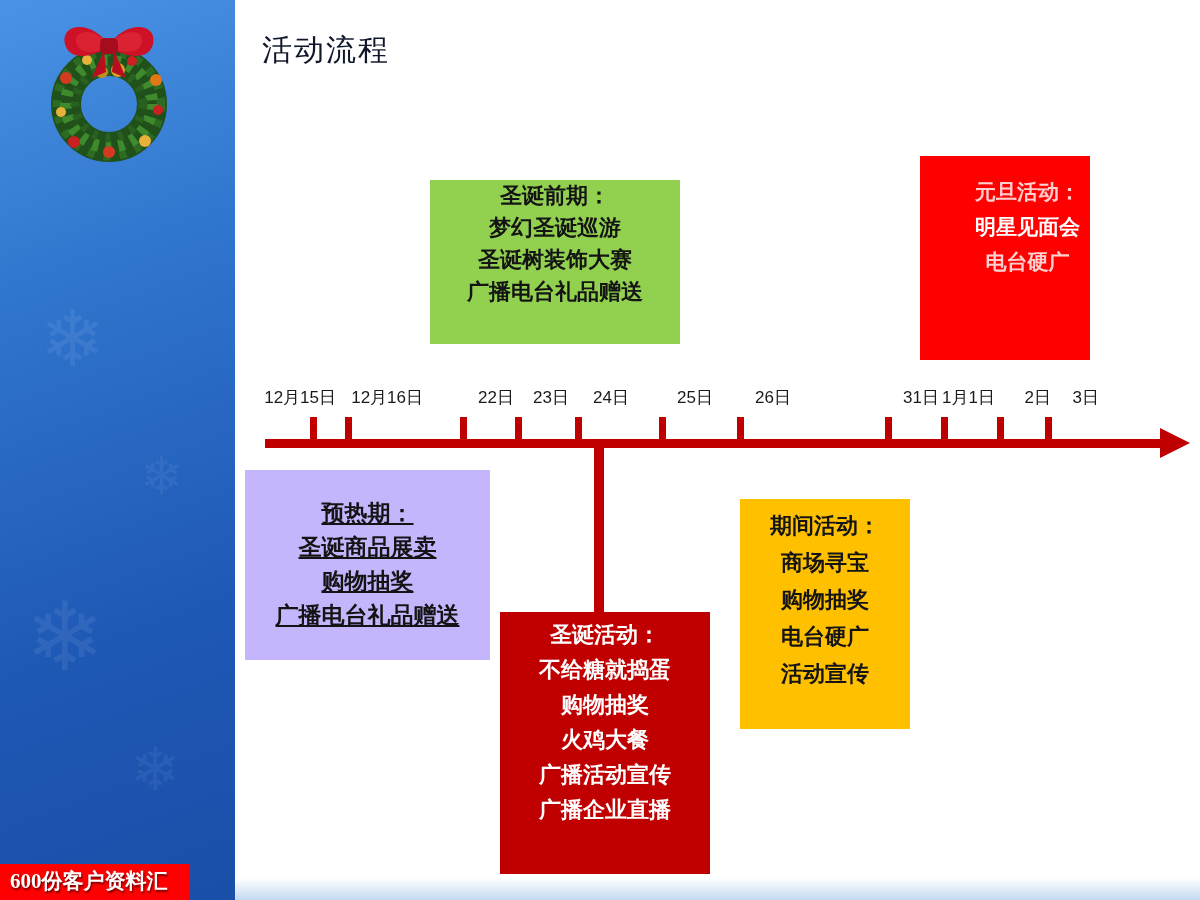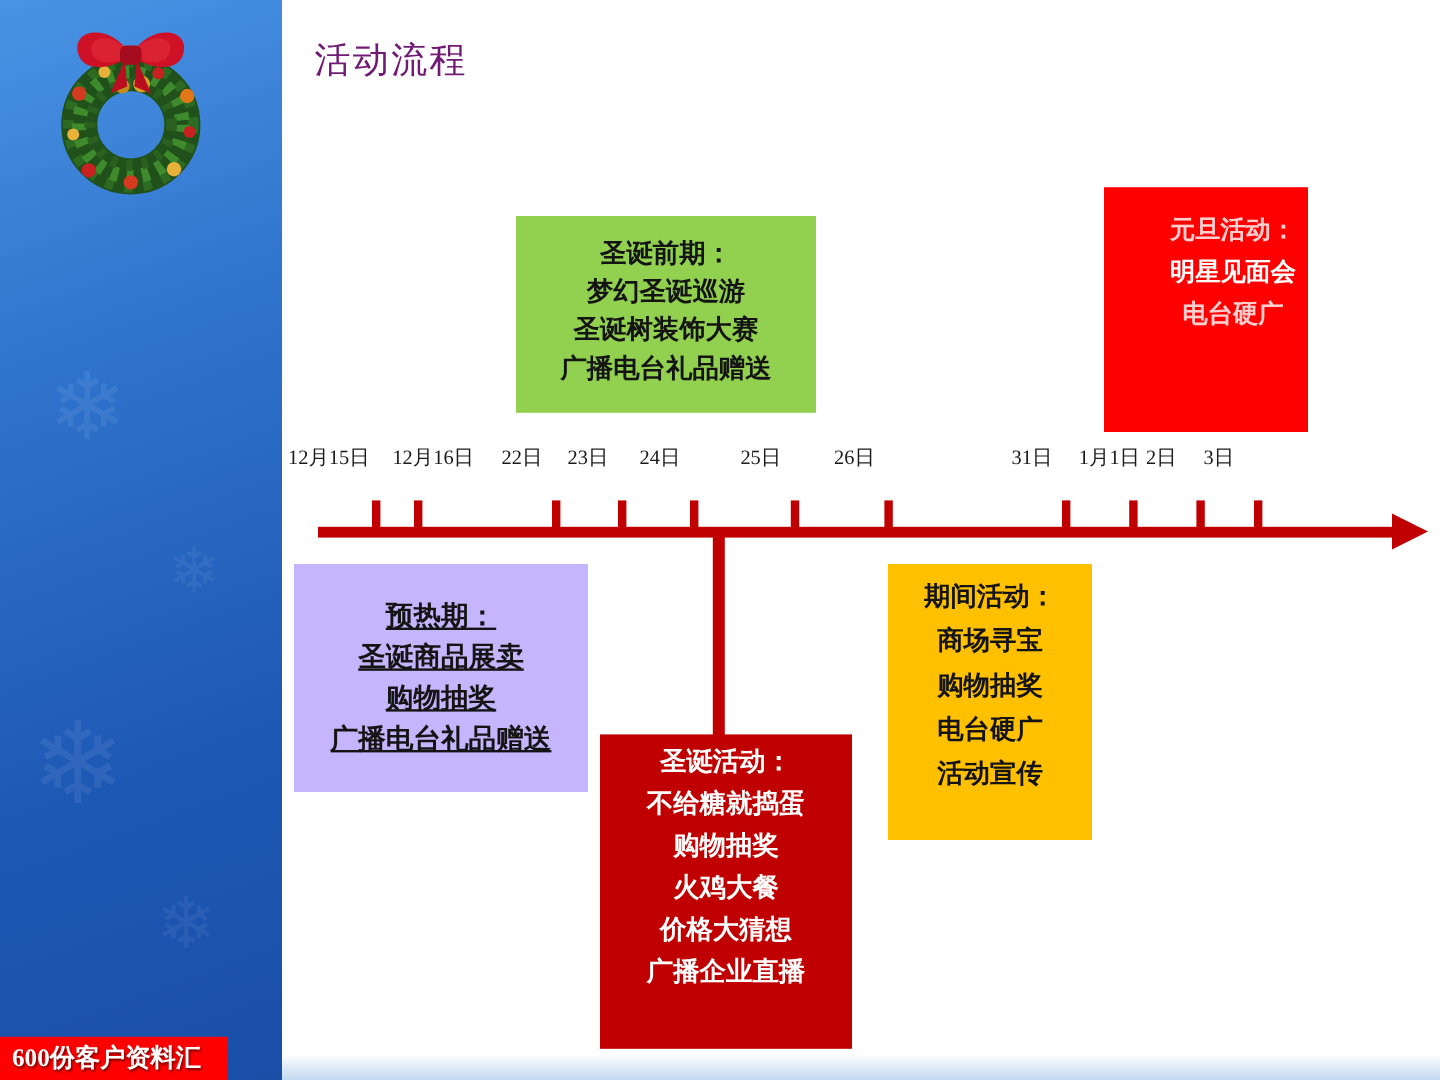"活动流程" .title { color: #701a75 -> #0f172a }
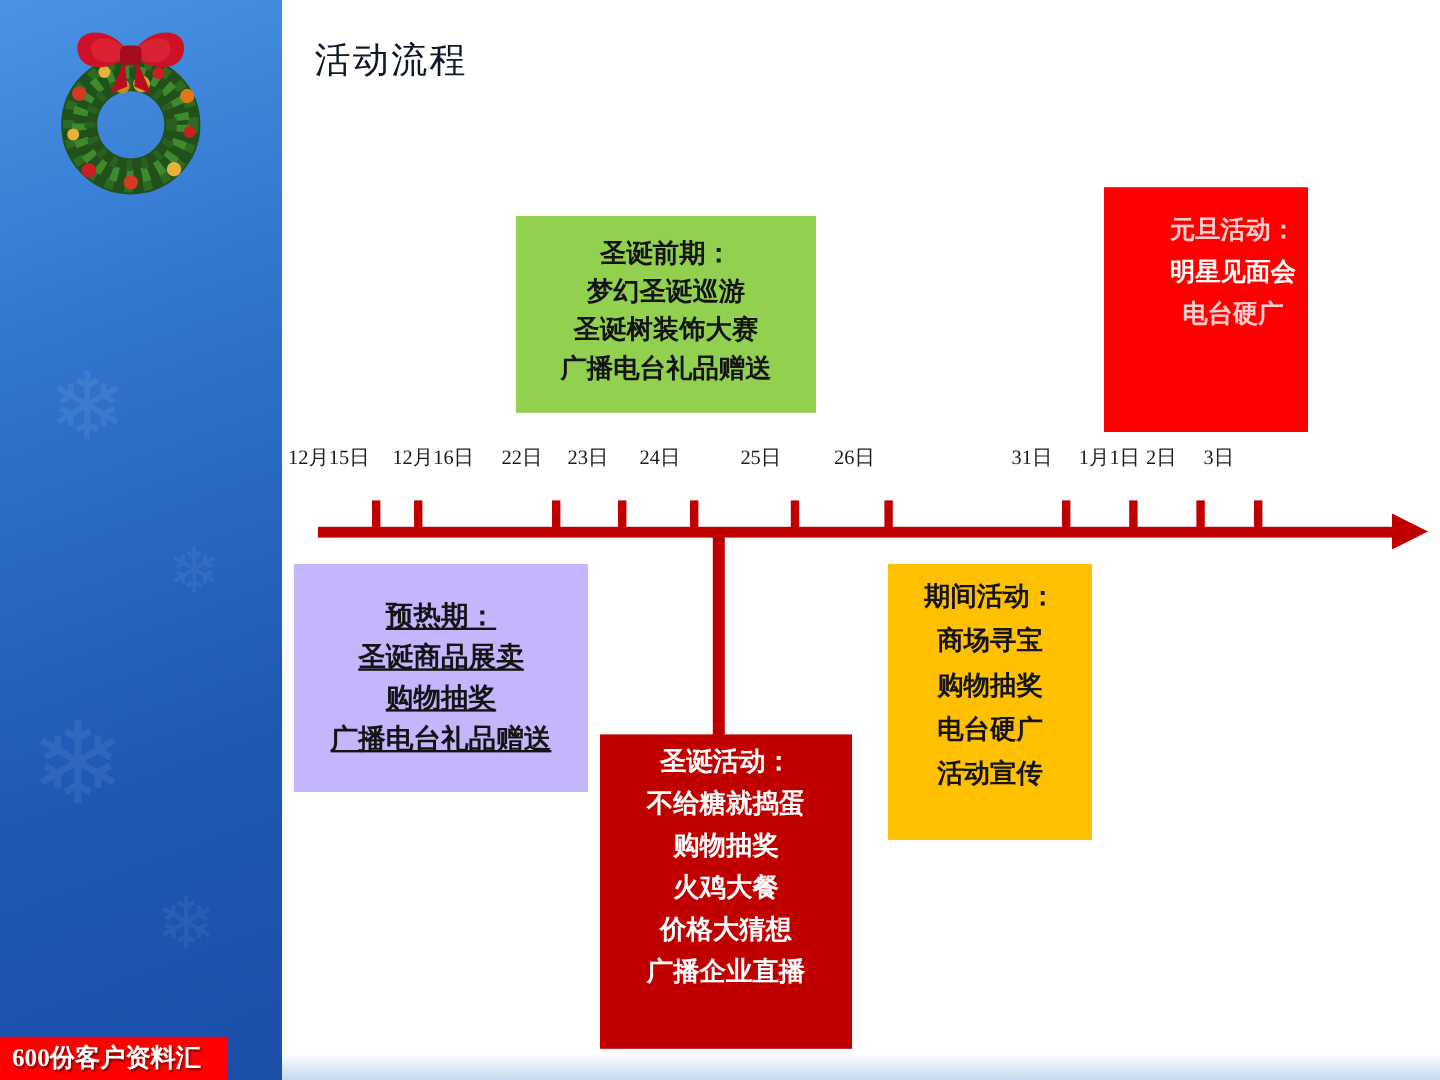"圣诞前期：" .box-green { padding-top: 15px -> none }
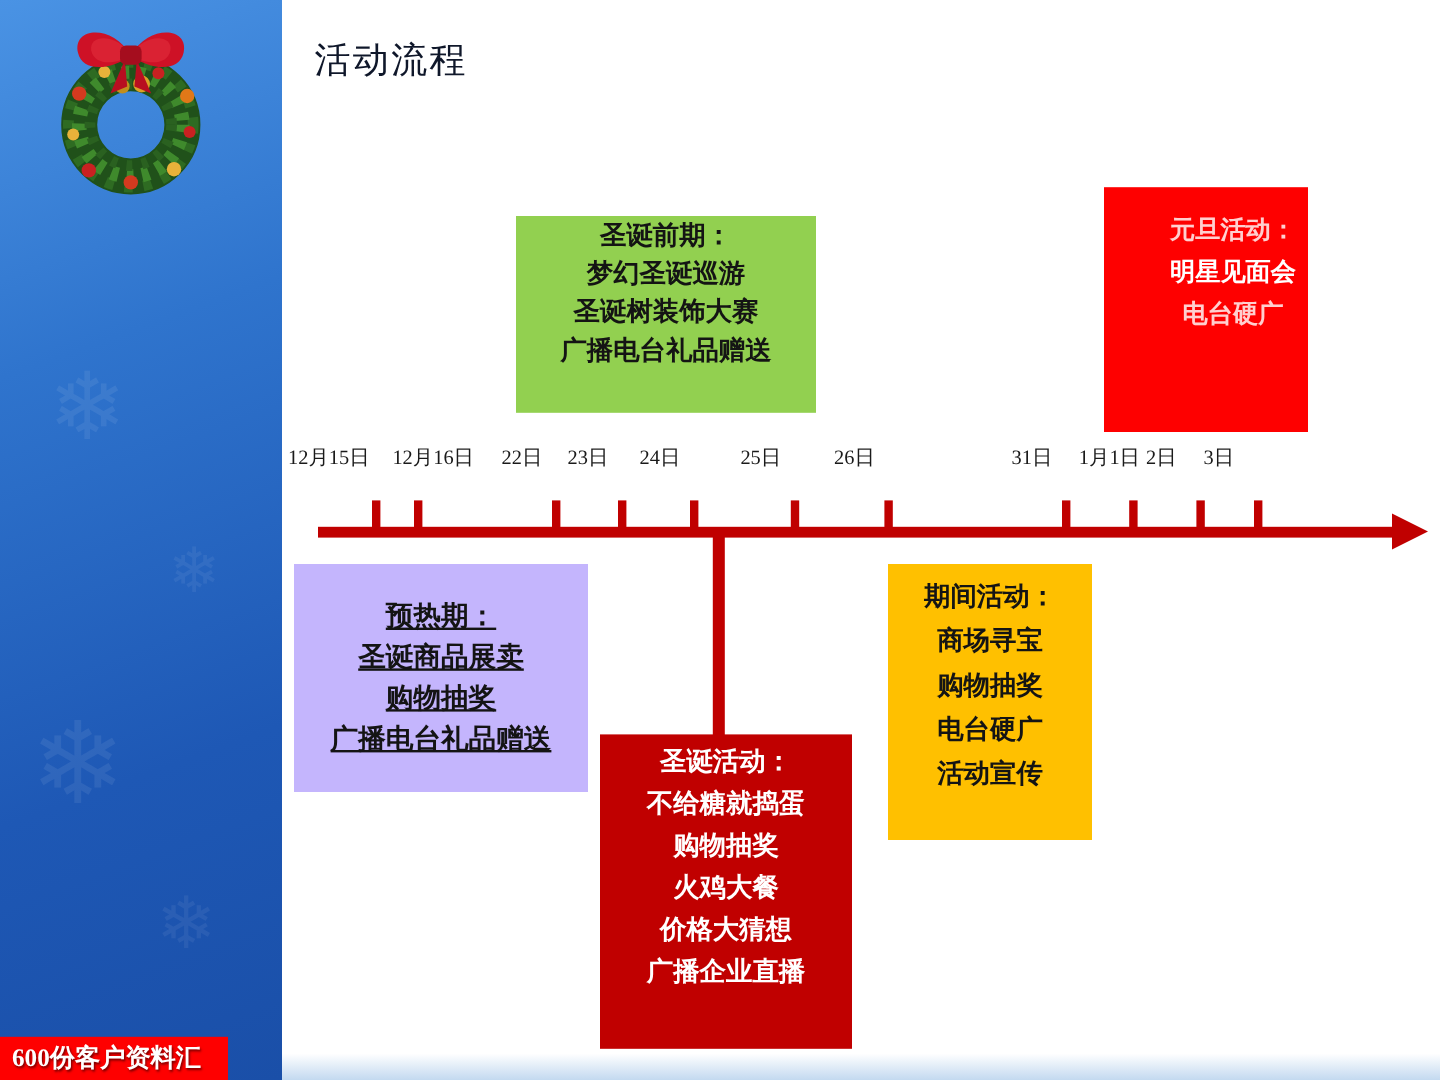"12月15日" .tick-label { font-family: Liberation Serif, serif -> none; text-align: left -> right; top: 370px -> 386px }
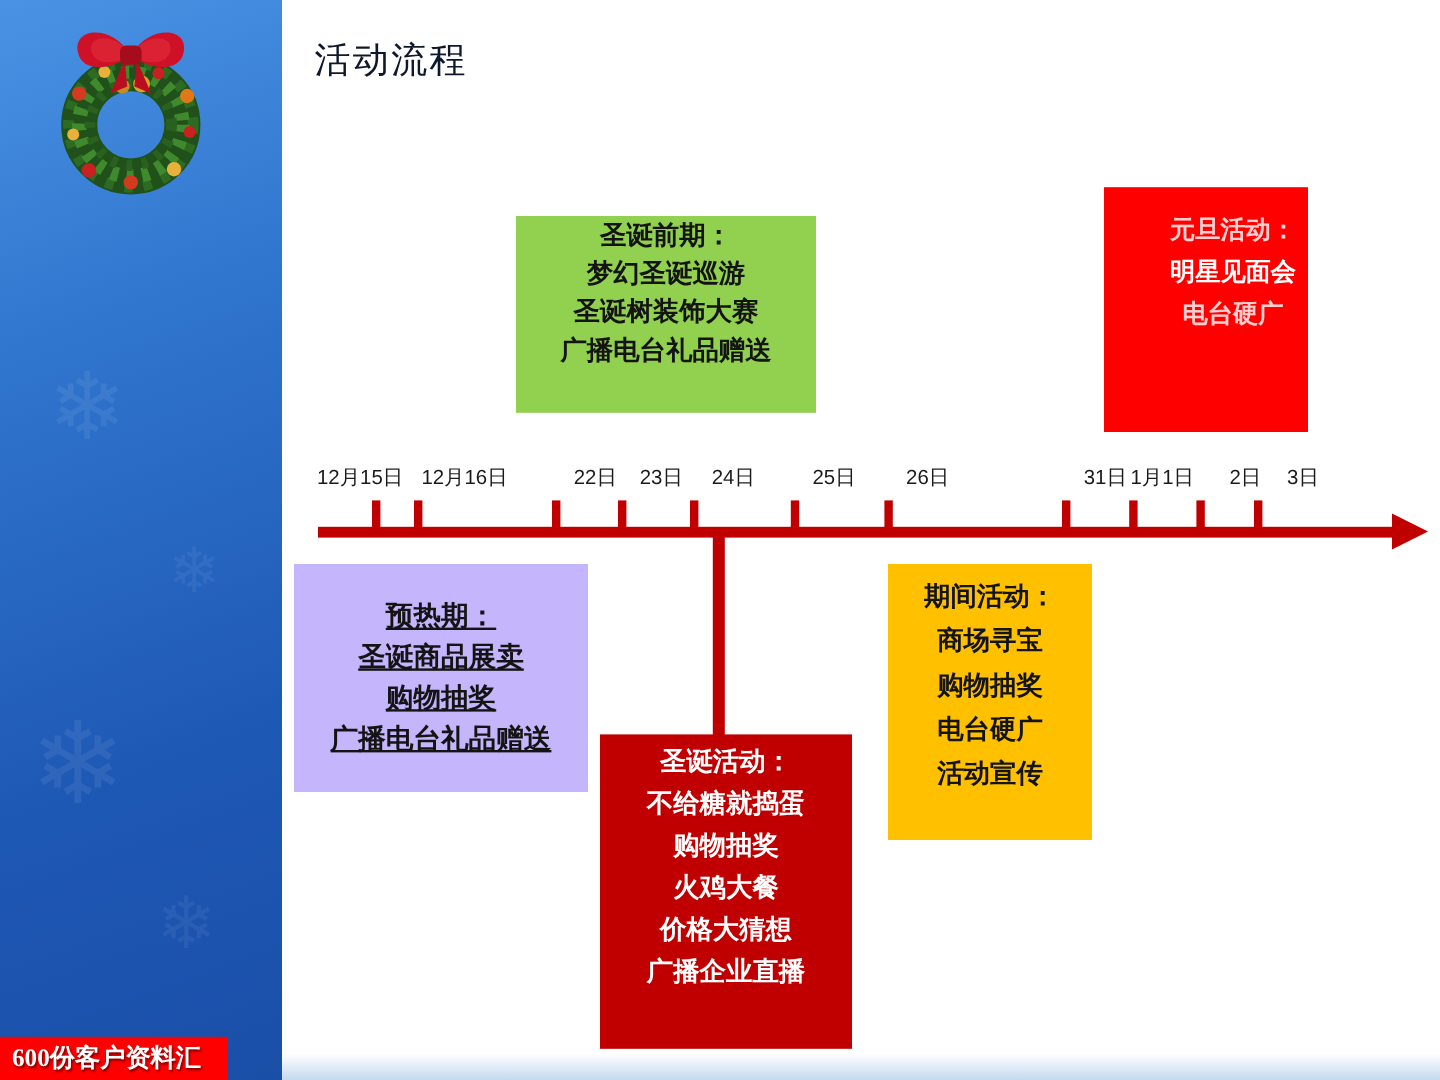"期间活动：" div.box { margin-top: none -> 29px }
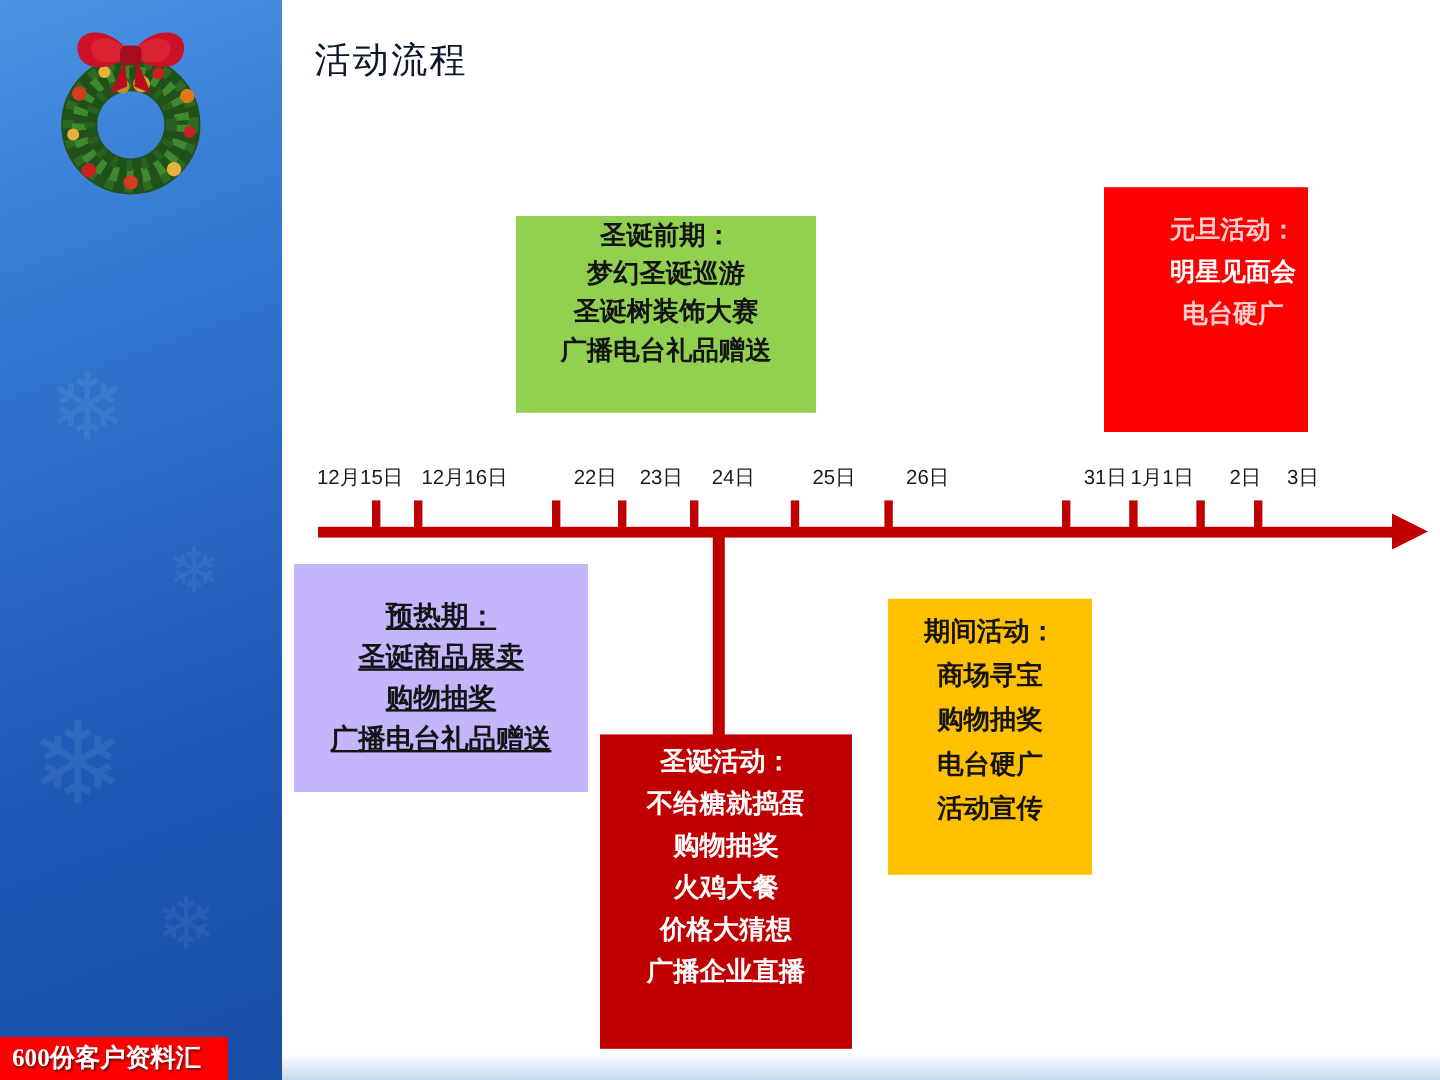"价格大猜想" div.line { text: 价格大猜想 -> 广播活动宣传 }
